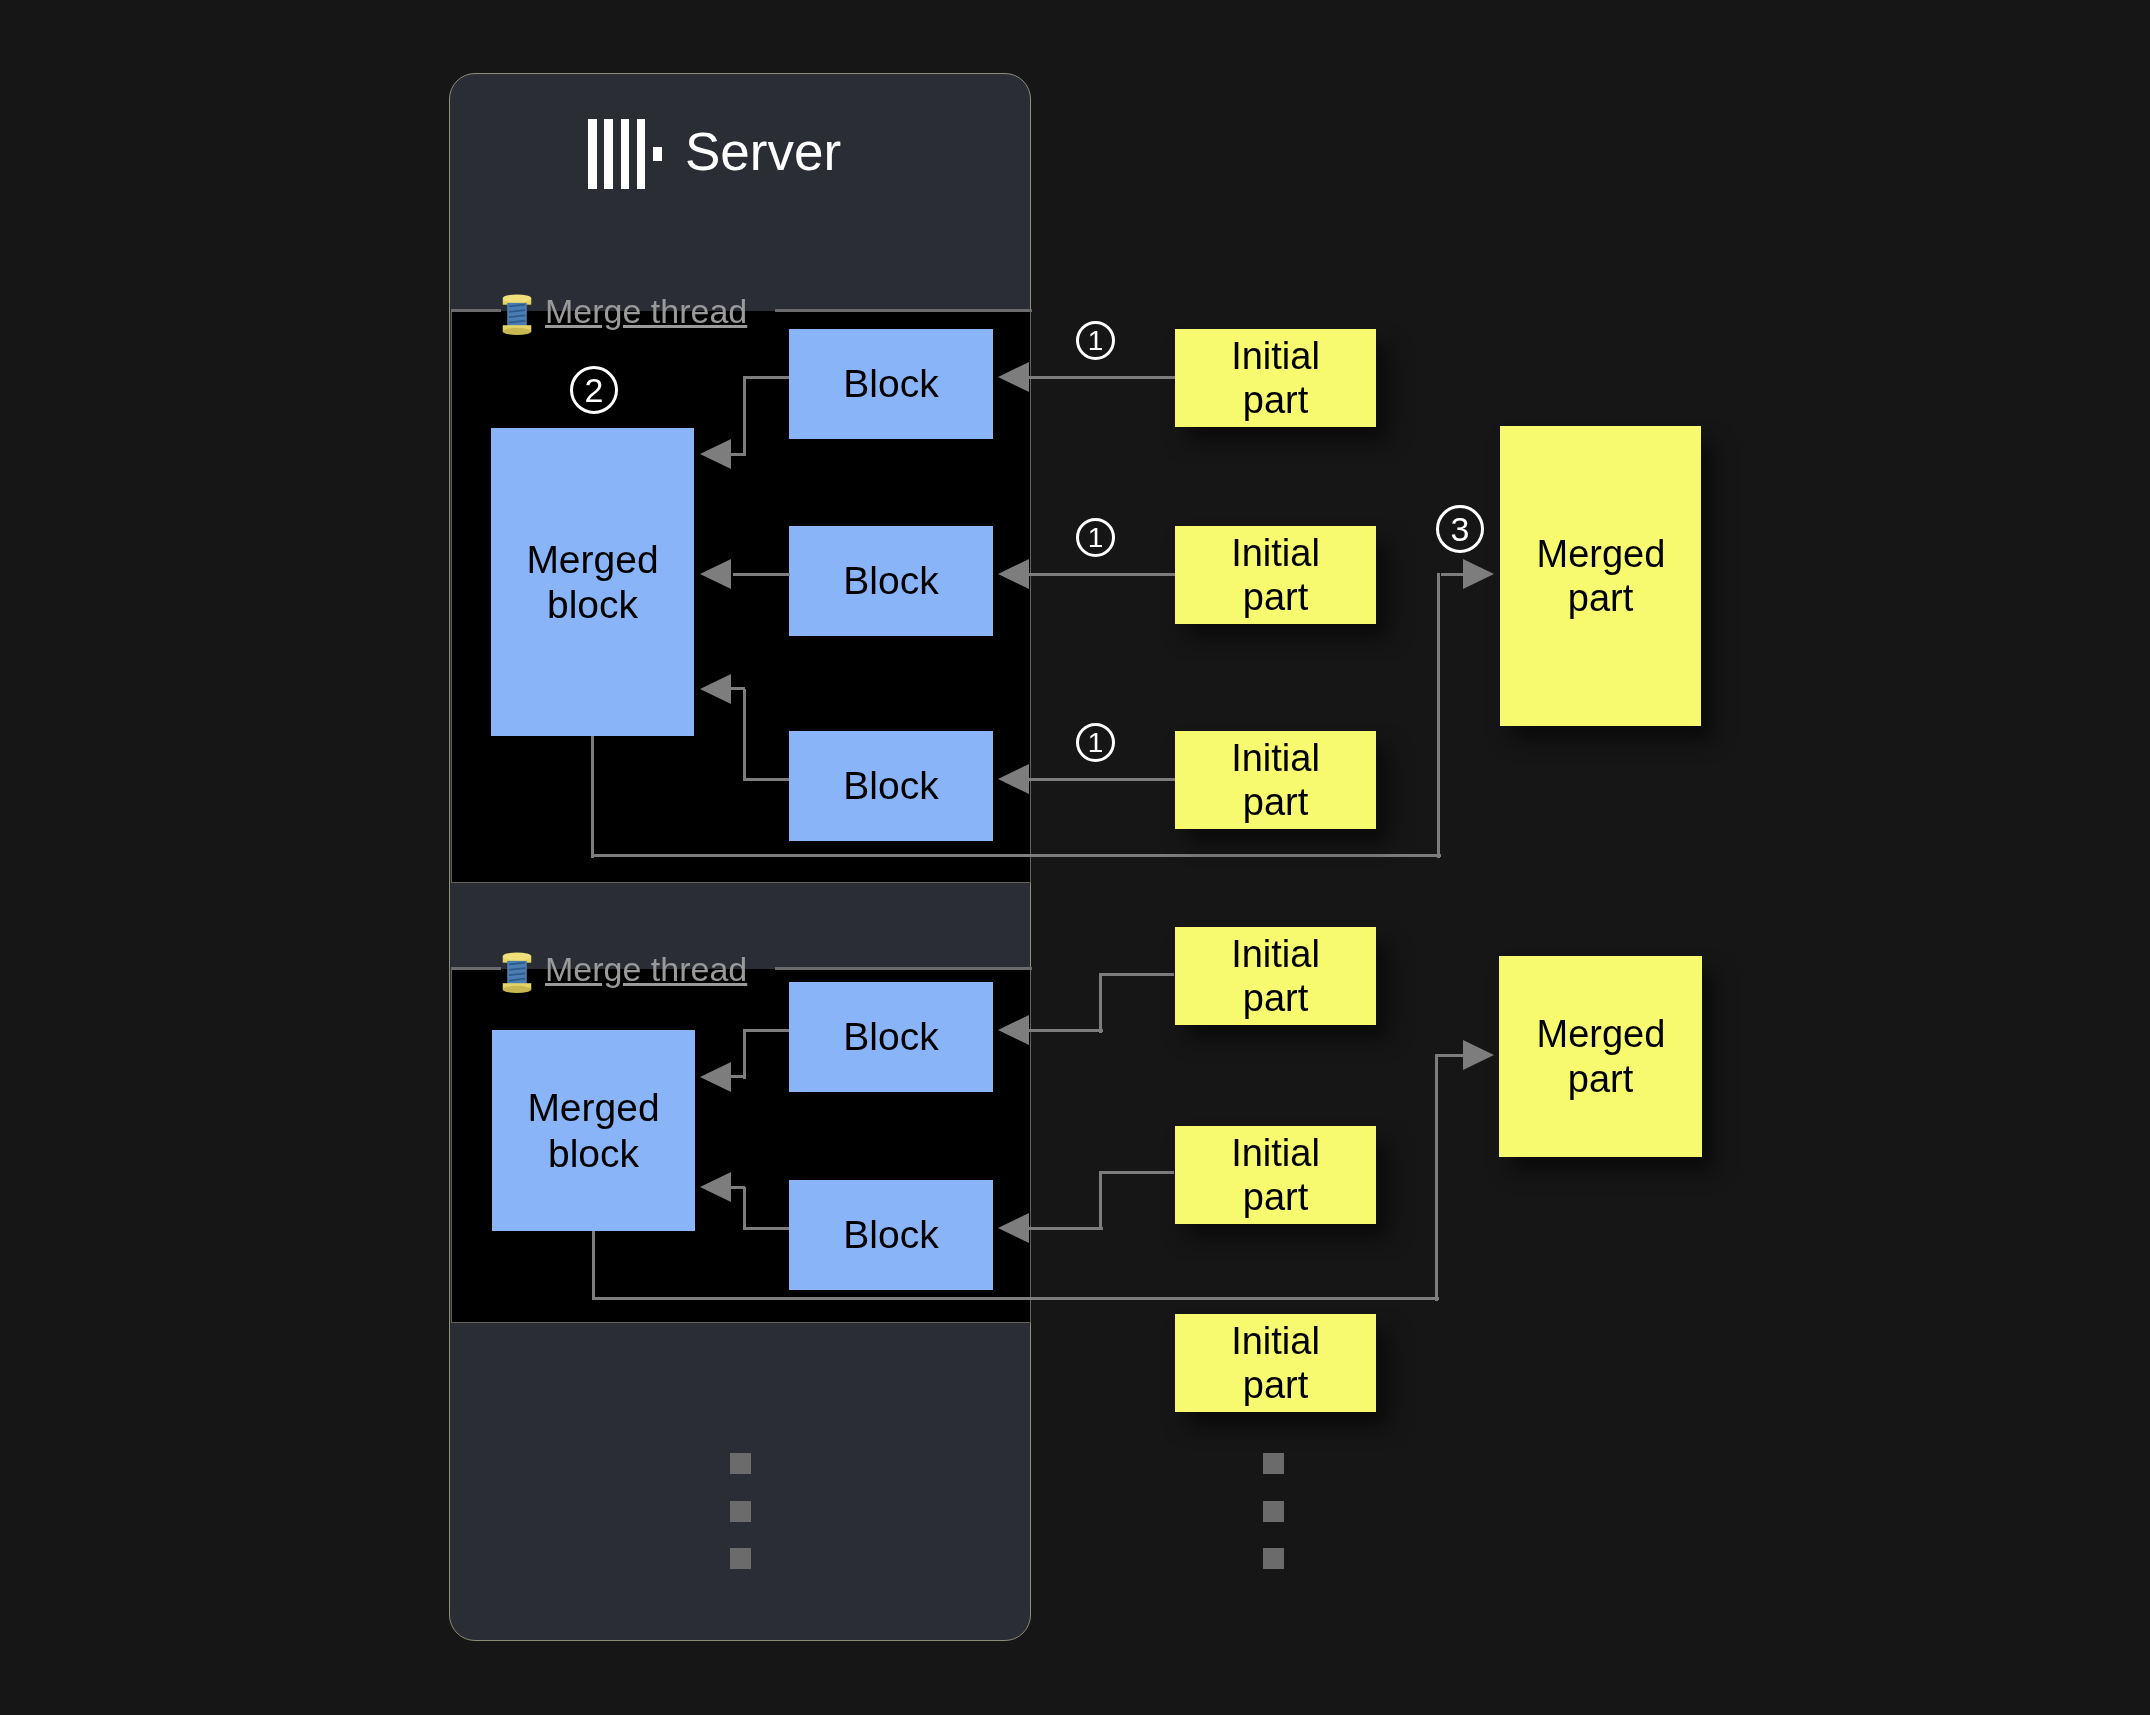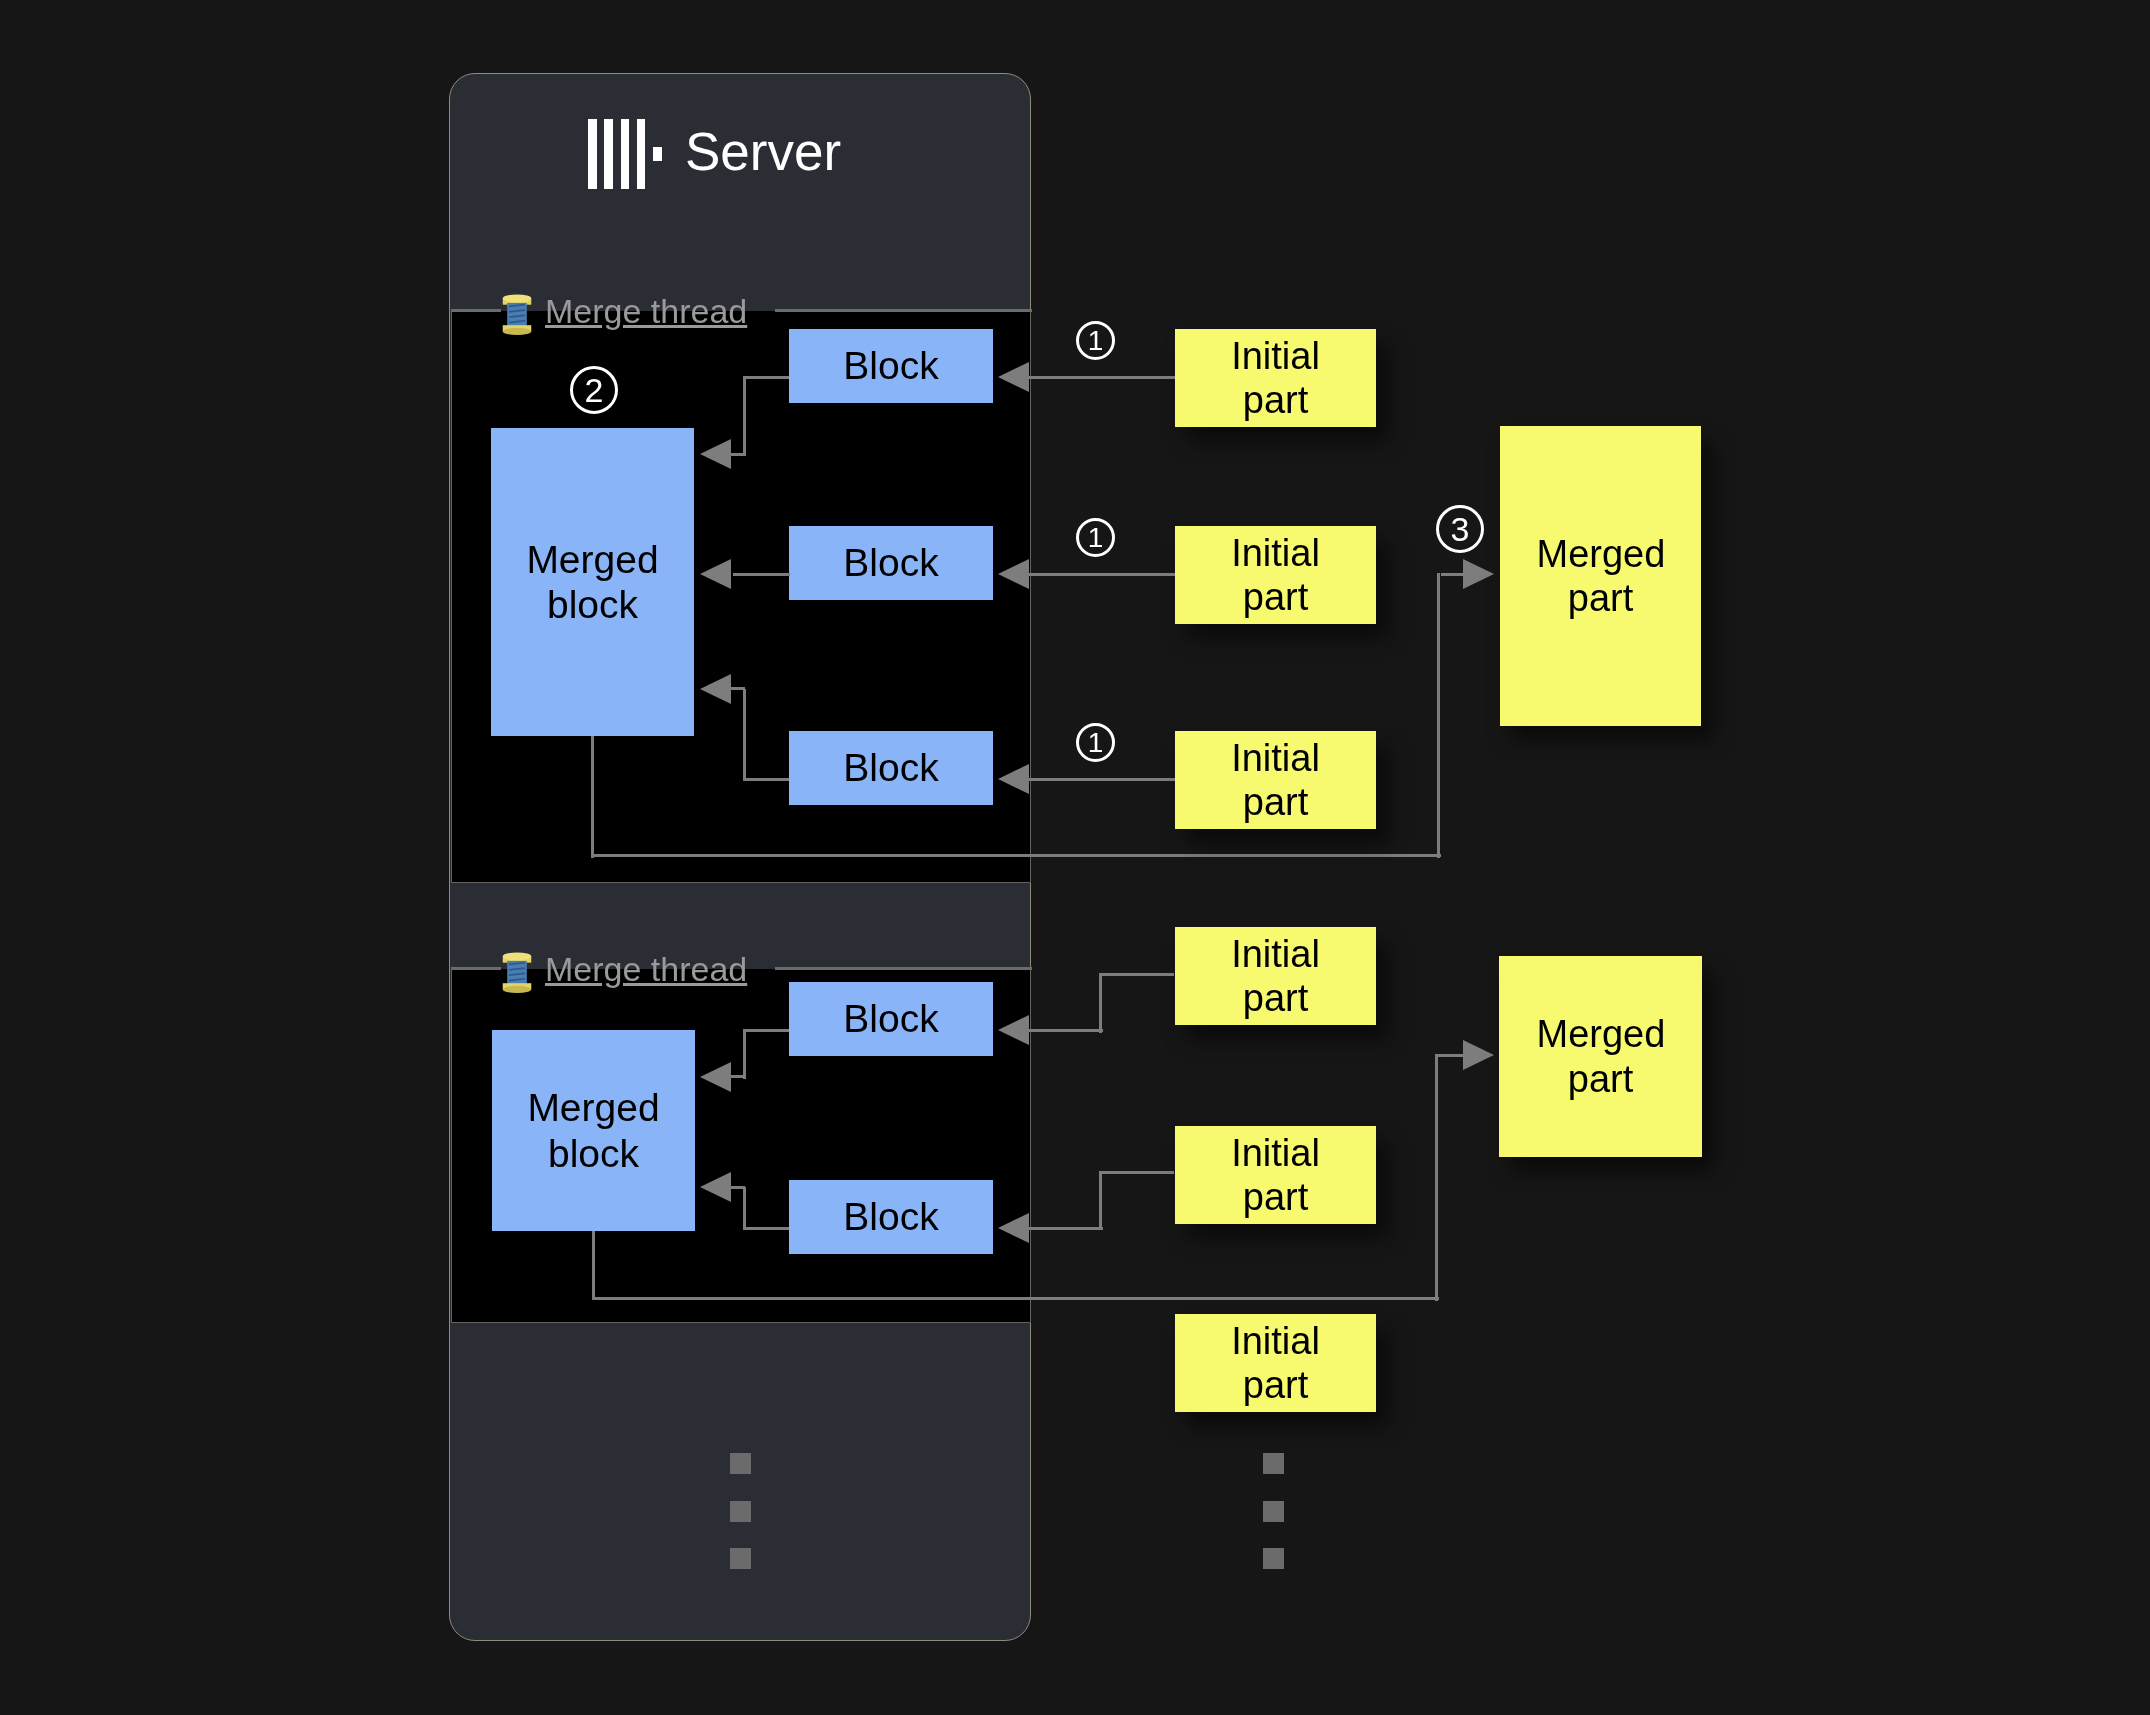"Block" .blockbox { height: 74px -> 110px }
